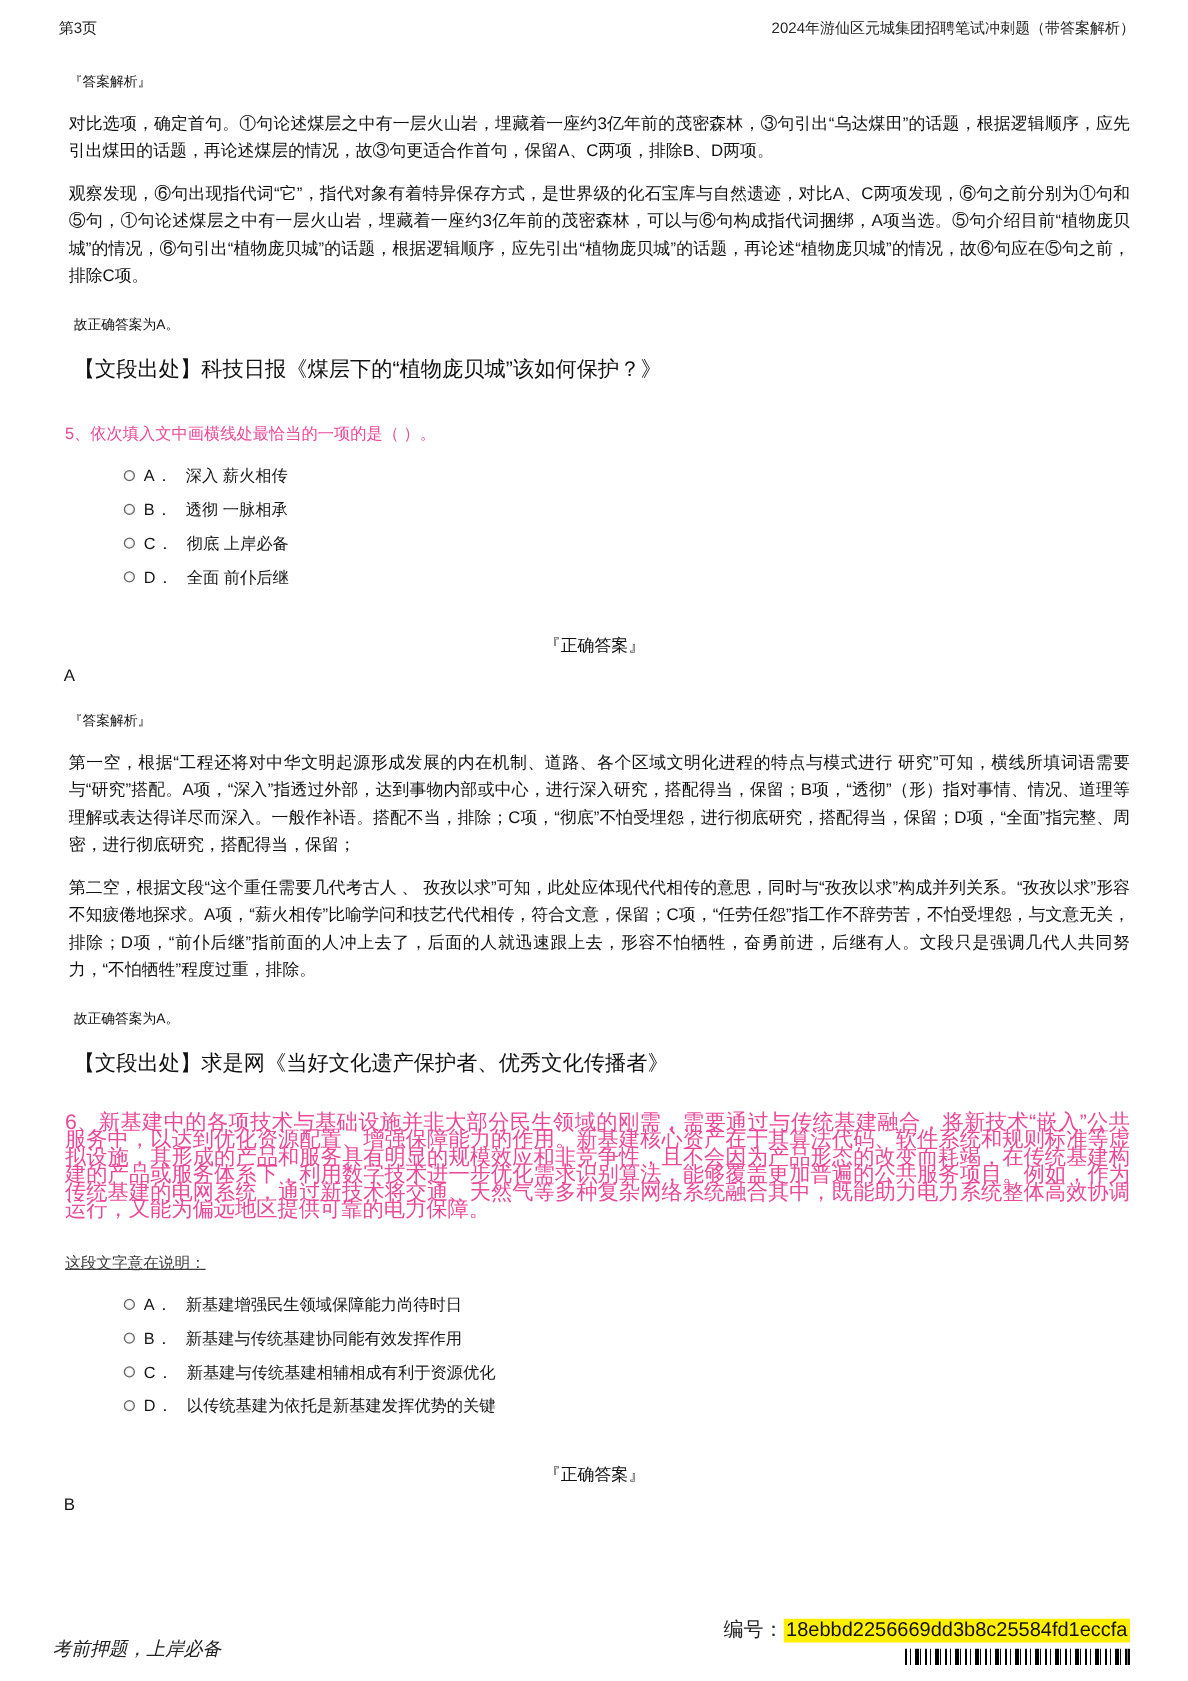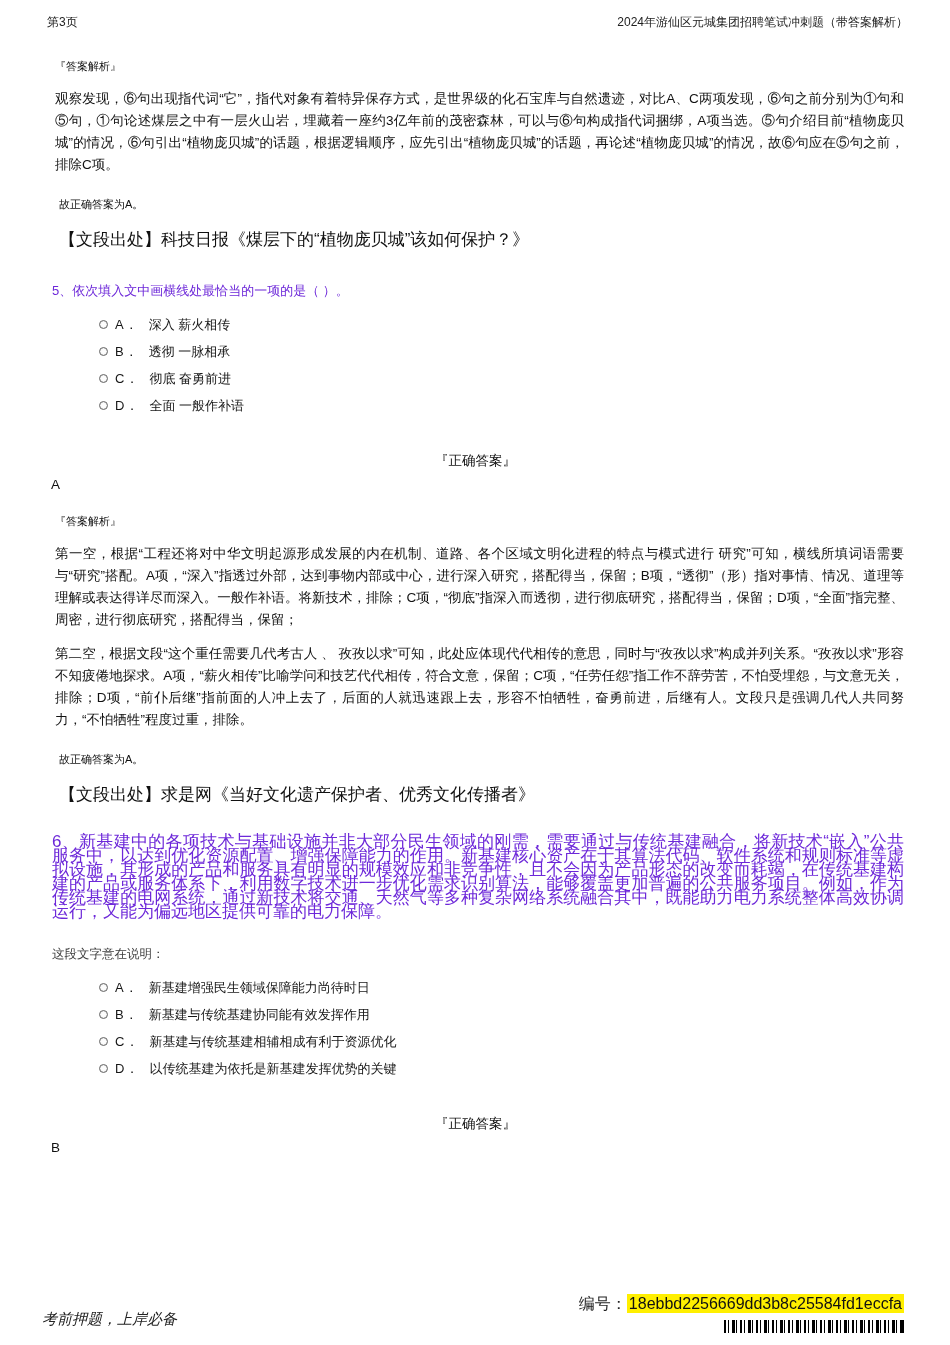"对比选项，确定首句。①句论述煤层之中有一层火山岩，埋藏着一座约3亿年前的茂密森林" p.para { html: none -> <p>对比选项，确定首句。①句论述煤层之中有一层火山岩，埋藏着一座约3亿年前的茂密森林，③句引出“乌达煤田”的话题，根据逻辑顺序，应先引出煤田的话题，再论述煤层的情况，故③句更适合作首句，保留A、C两项，排除B、D两项。</p> }
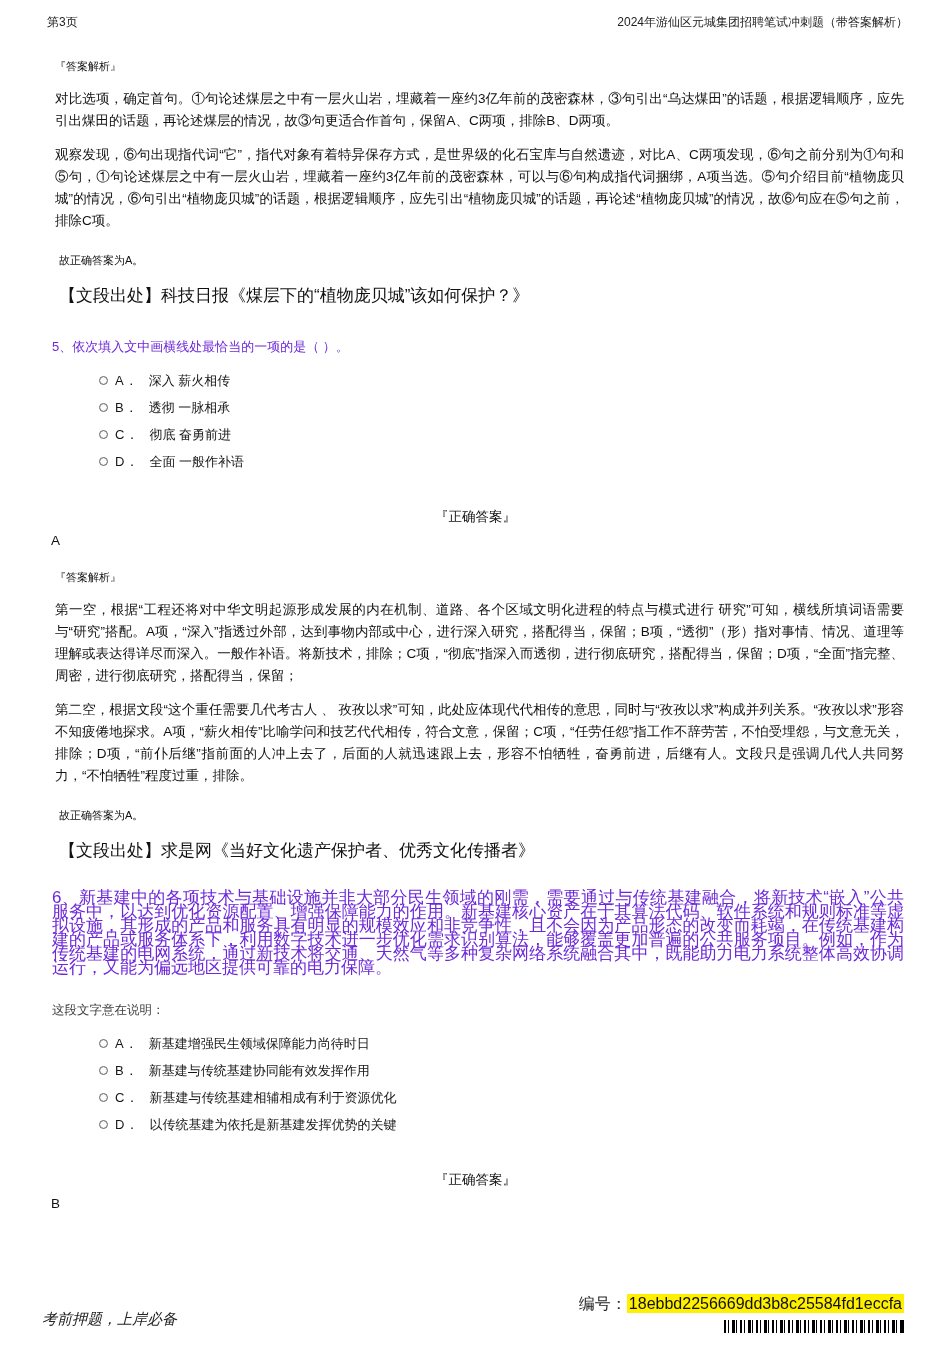"5、依次填入文中画横线处最恰当的一项的是（ ）。" .stem { color: #6d28d9 -> #ec4899 }
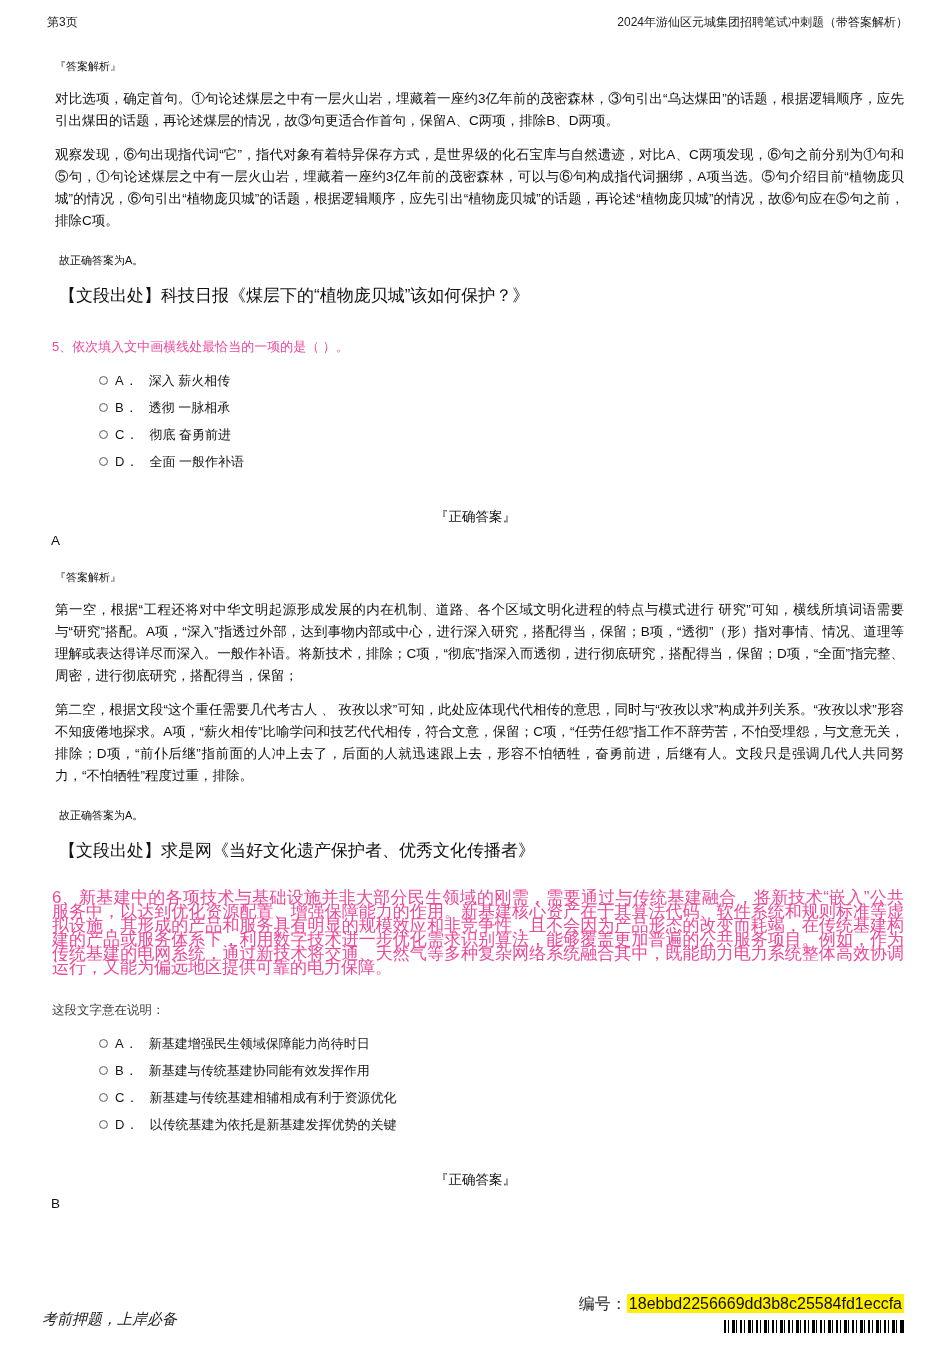"彻底 奋勇前进" span.opt-text { text: 奋勇前进 -> 上岸必备 }
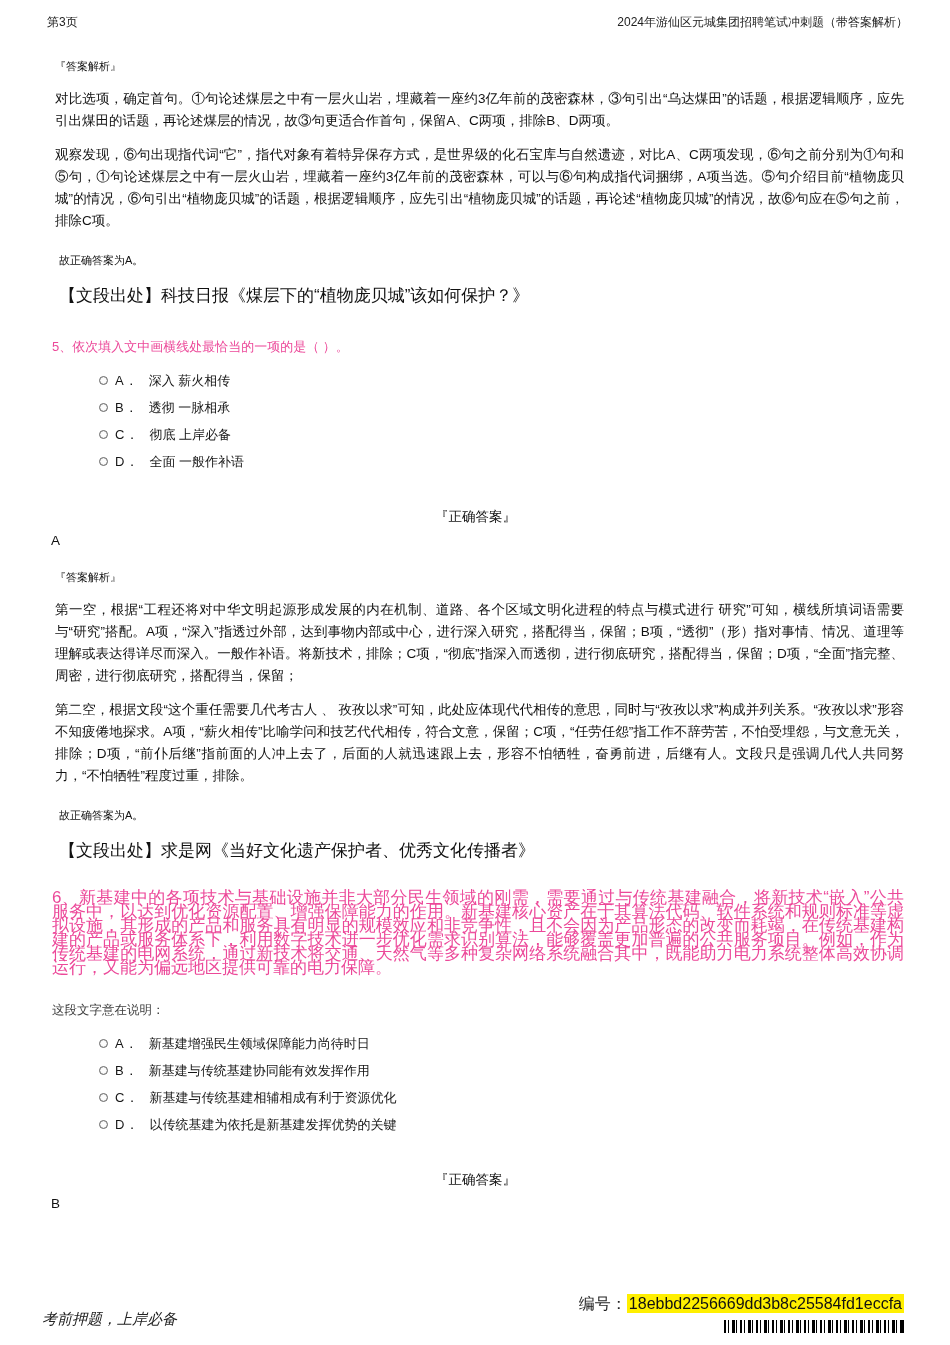"全面 一般作补语" span.opt-text { text: 一般作补语 -> 前仆后继 }
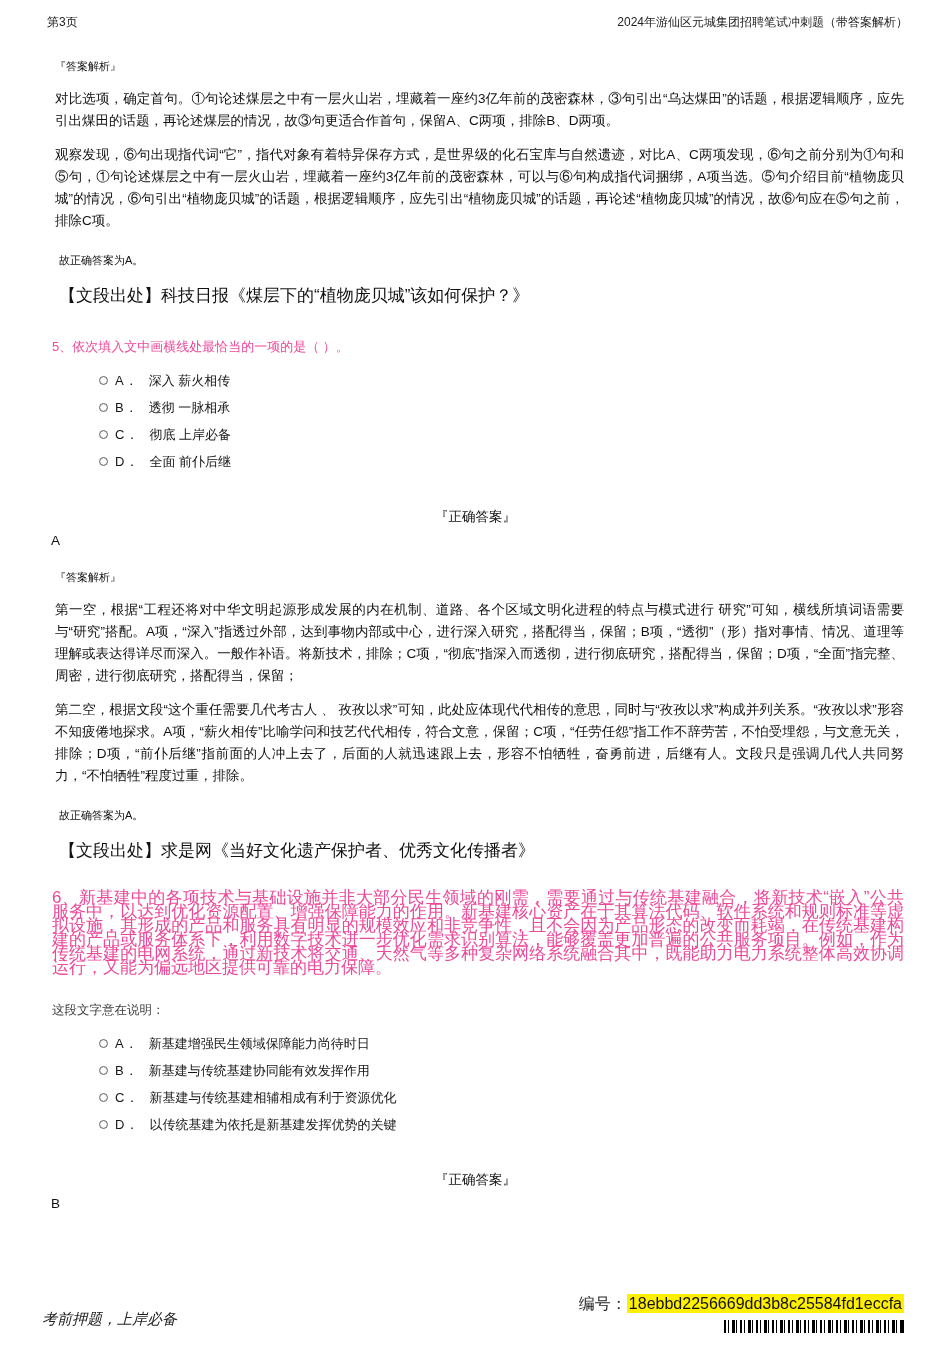"第一空，根据“工程还将对中华文明起源形成发展的内在机制、道路、各个区域文明化进程" p.para { text: 将新技术，排除；C项，“彻底”指深入而透彻 -> 搭配不当，排除；C项，“彻底”不怕受埋怨 }
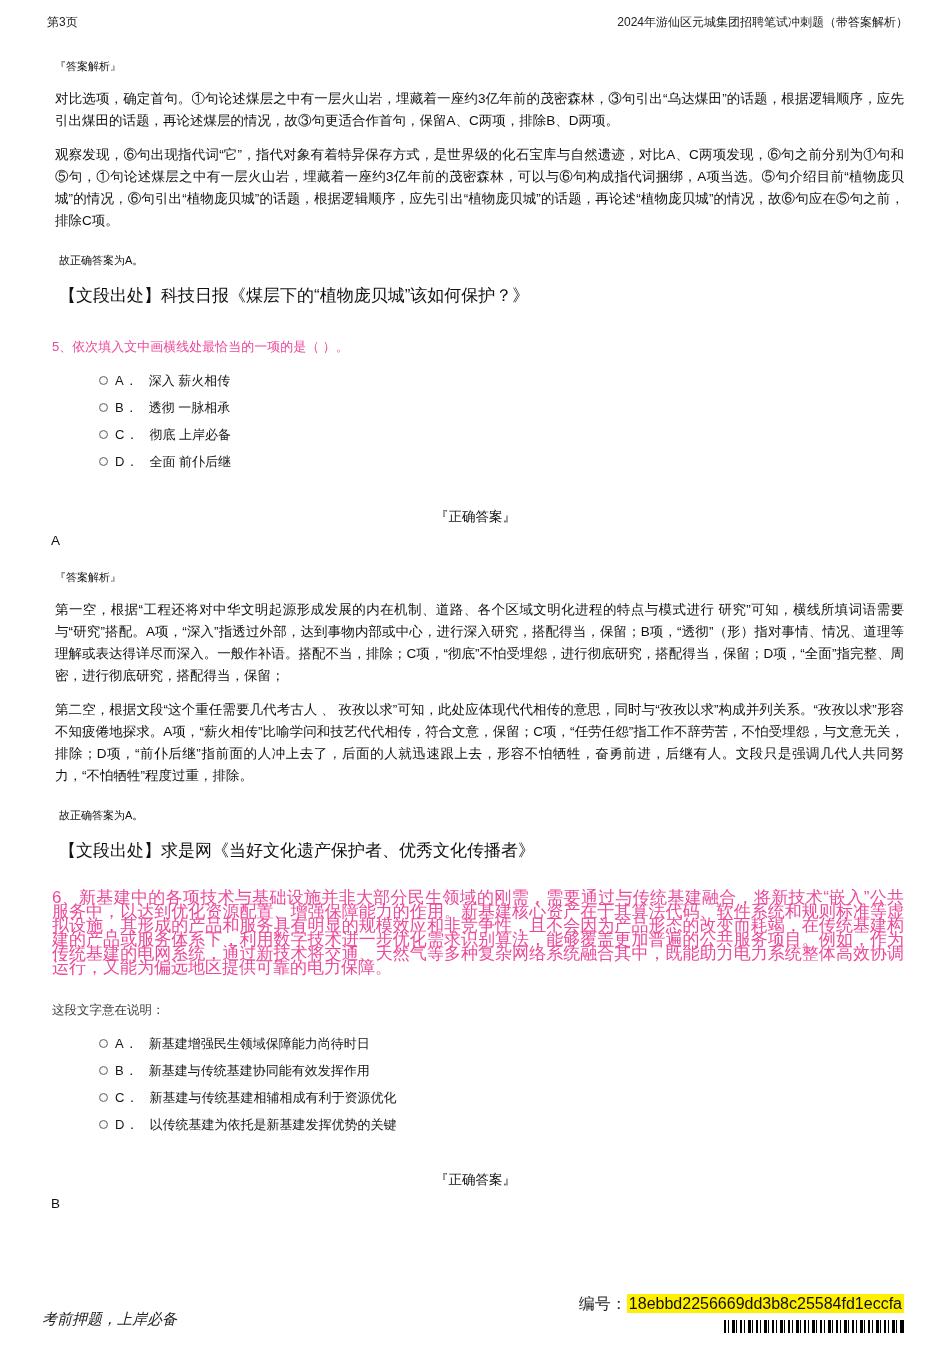"这段文字意在说明：" .prompt { text-decoration: none -> underline }
